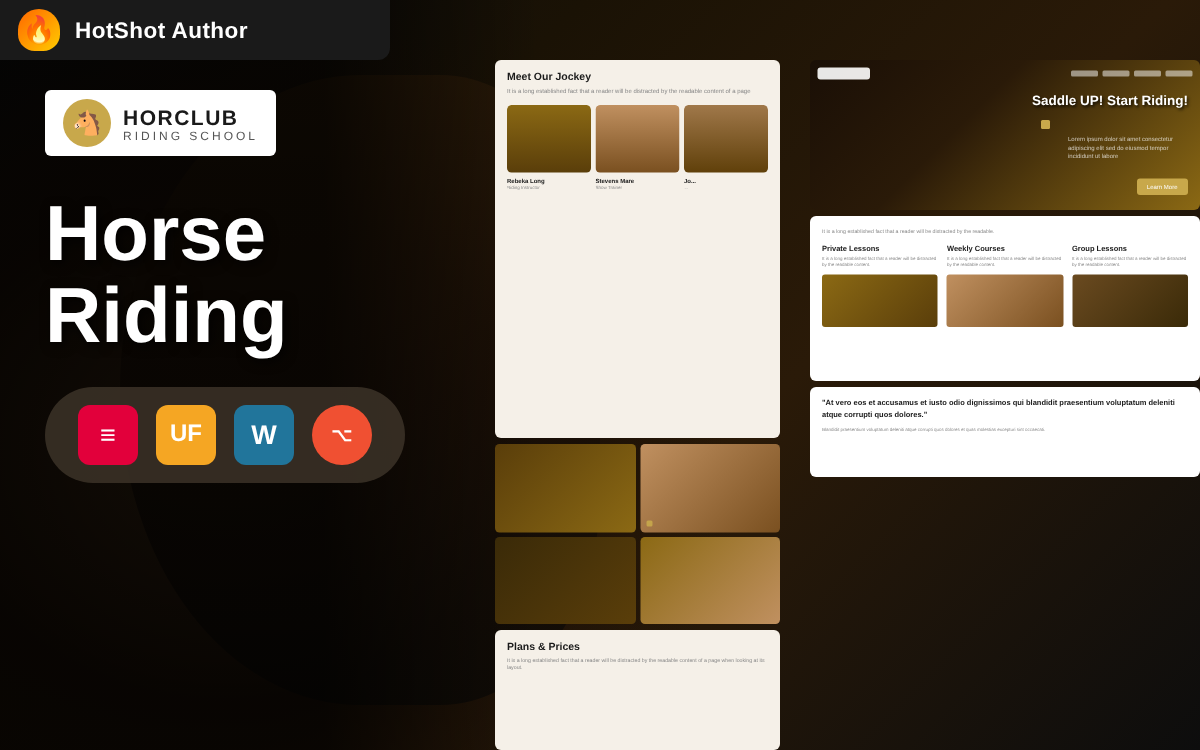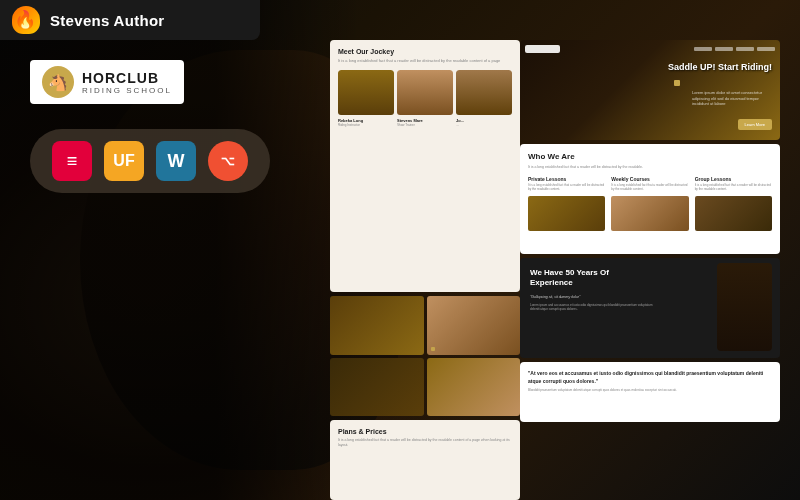"Stevens Author" span.brand-name { text: Stevens -> HotShot }
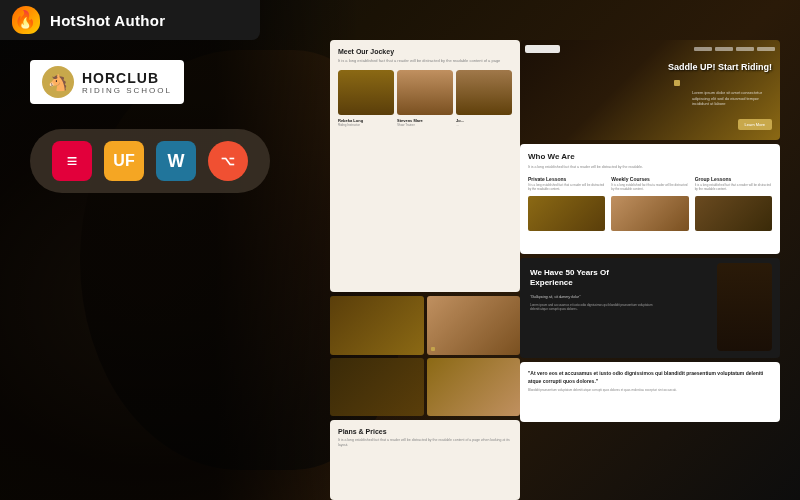"Saddle UP! Start Riding!" #right-content { gap: 0 -> 20px }
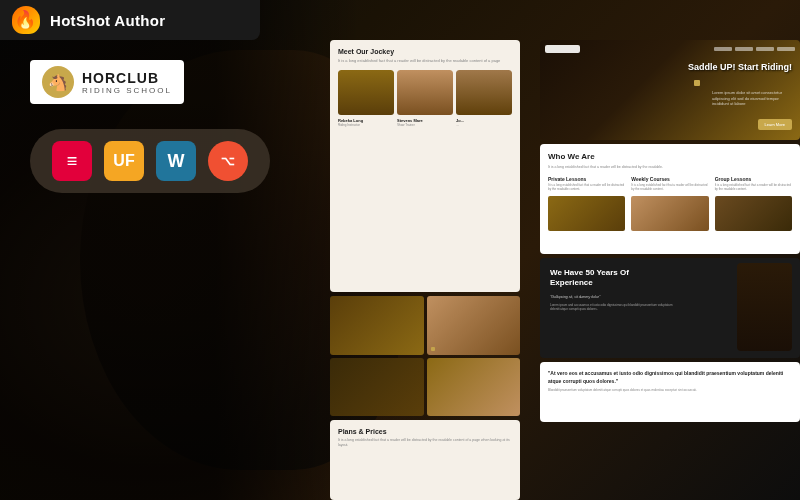"Horse" div { html: none -> <div> <span>Horse</span><br> <span>Riding</span> </div> }
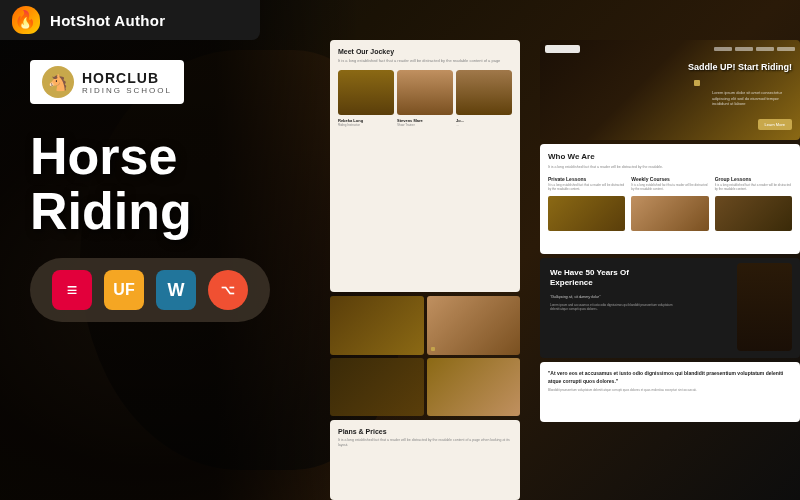"Who We Are" div.who-title { html: <div>Who We Are</div> -> none }
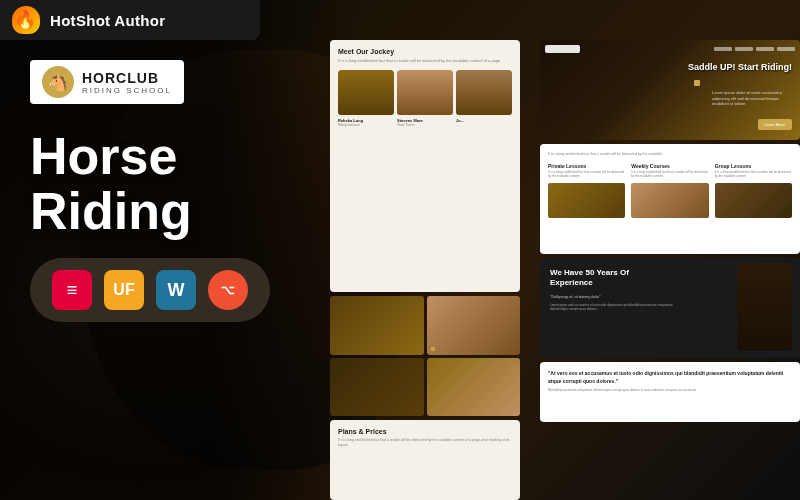"We Have 50 Years Of" div.preview-section { html: <div> <div>We Have 50 Years Of Experience</div> <div>"Gallopcing sit, sit dummy dolor"</div> <div>Lorem ipsum and accusamus et iusto odio dignissimos qui blandidit praesentium voluptatum deleniti atque corrupti quos dolores.</div> <div></div> </div> -> none }
